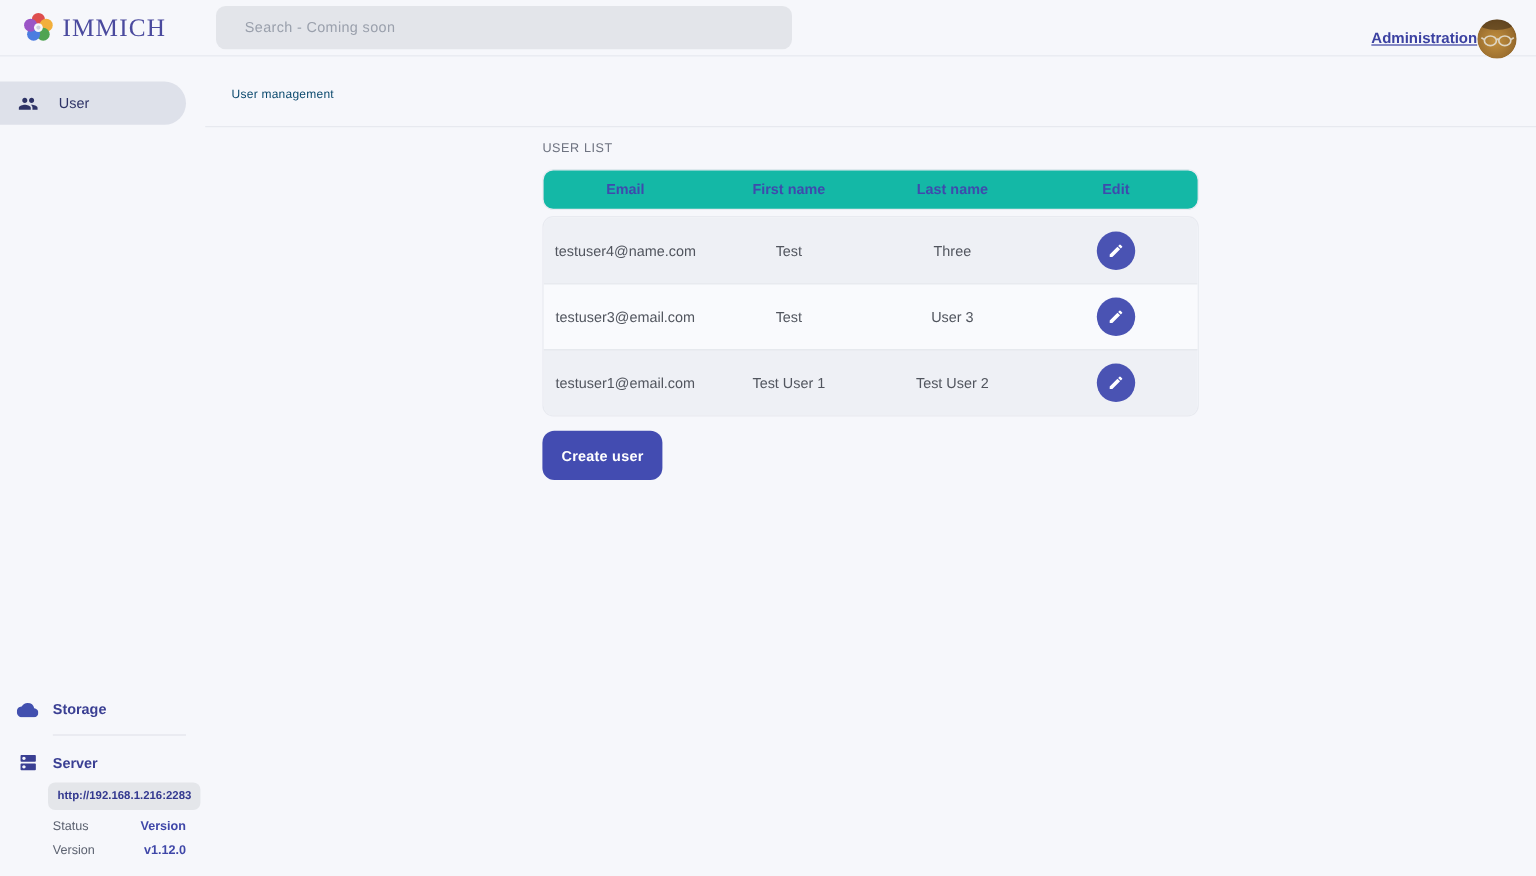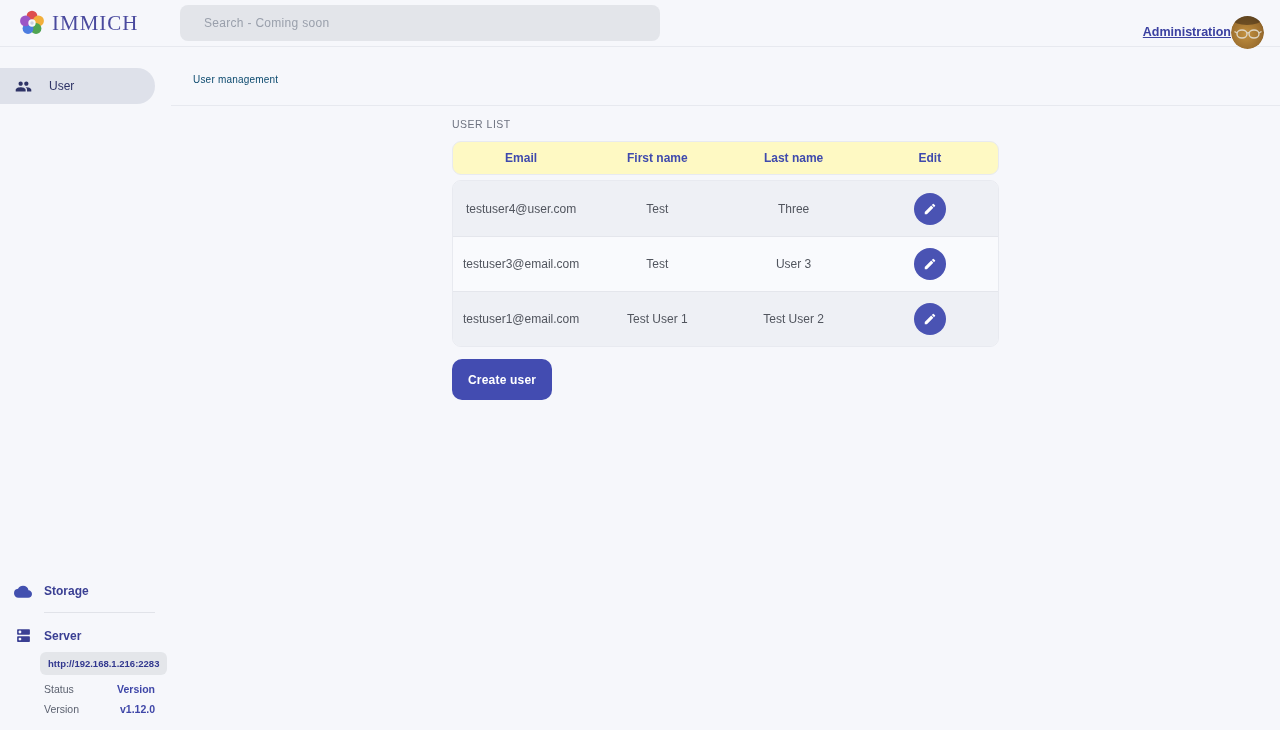"Email" .tbl-header { background: #fef9c3 -> #14b8a6 }
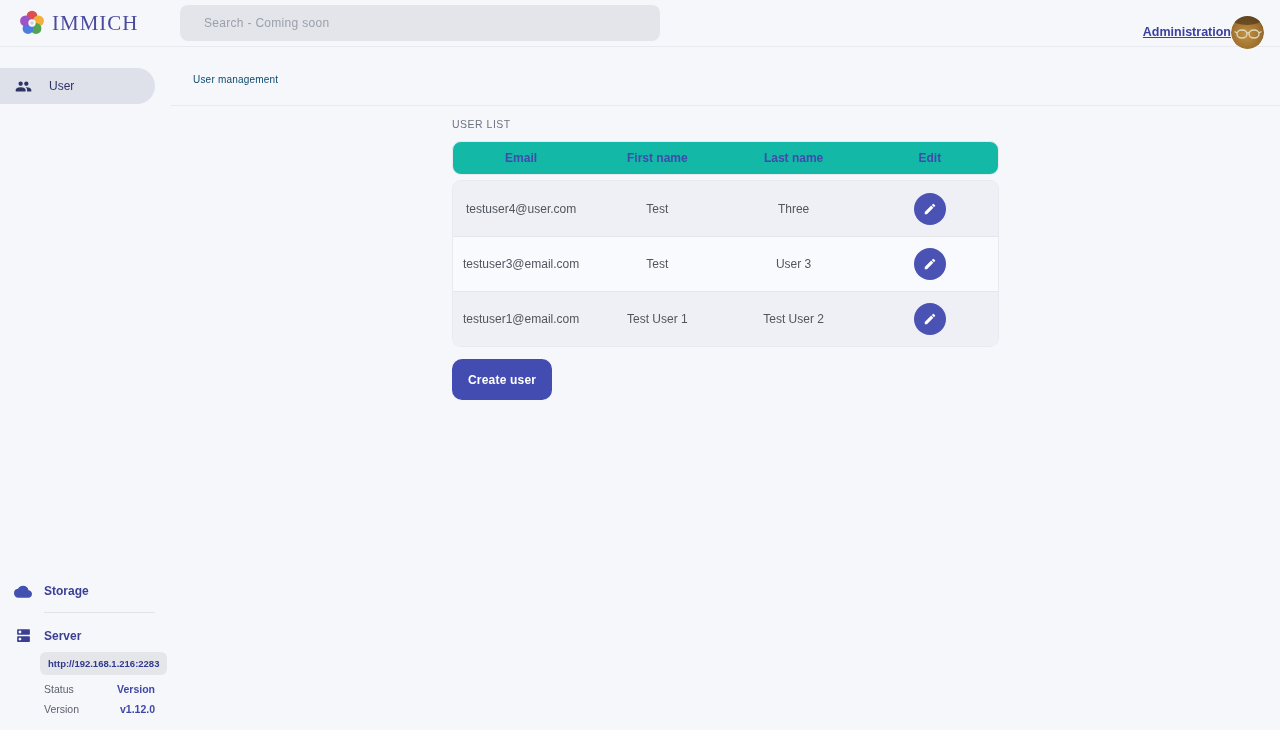"testuser4@user.com" div.td { text: testuser4@user.com -> testuser4@name.com }
